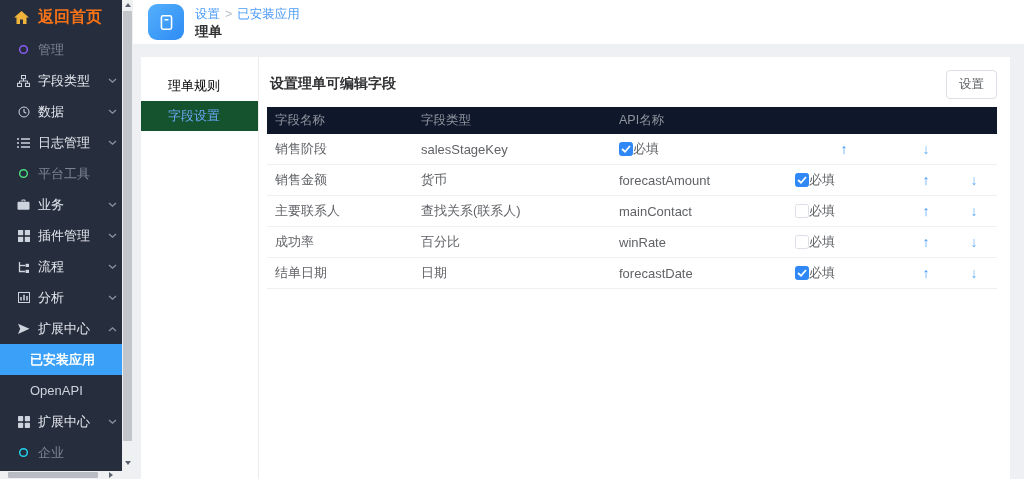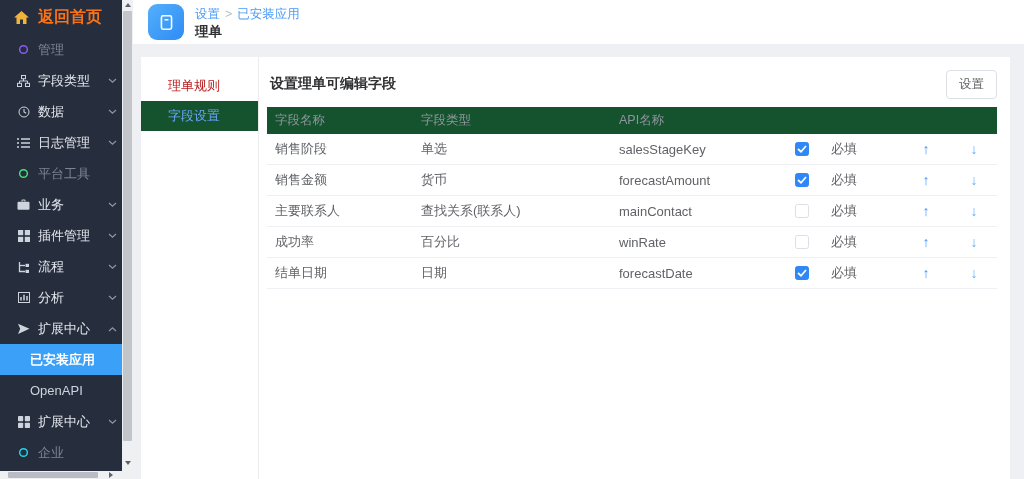"理单规则" .subnav-item { color: #b91c1c -> #000000 }
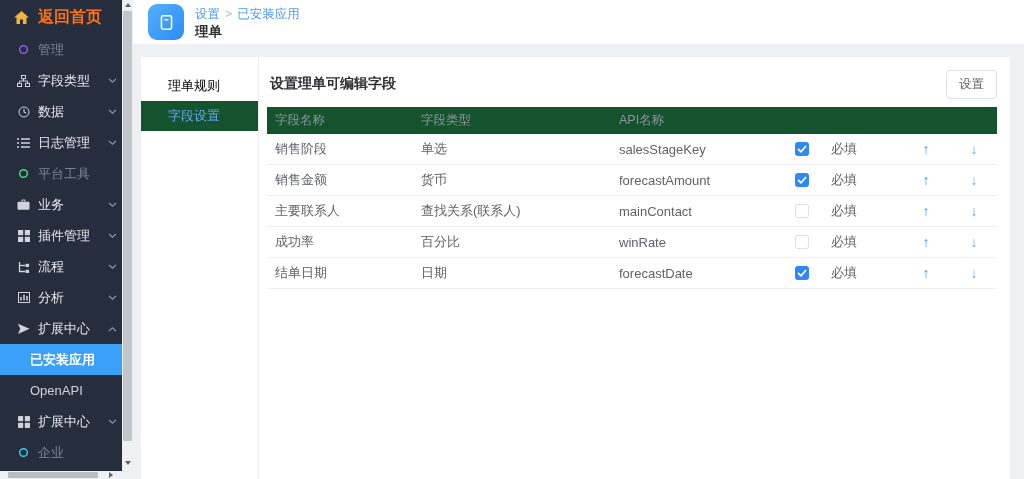"字段名称" .thead { background: #14532d -> #0f172a }
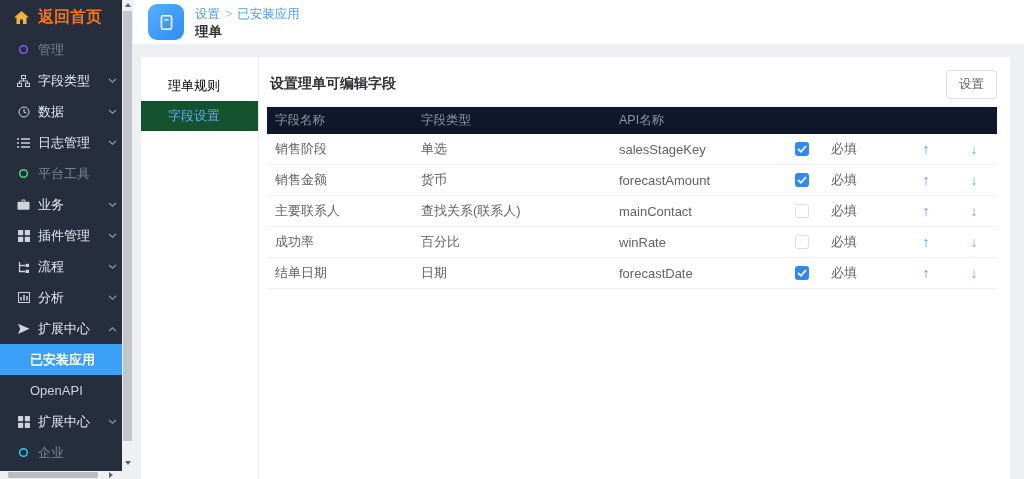"单选" div.cell { html: <div>单选</div> -> none }
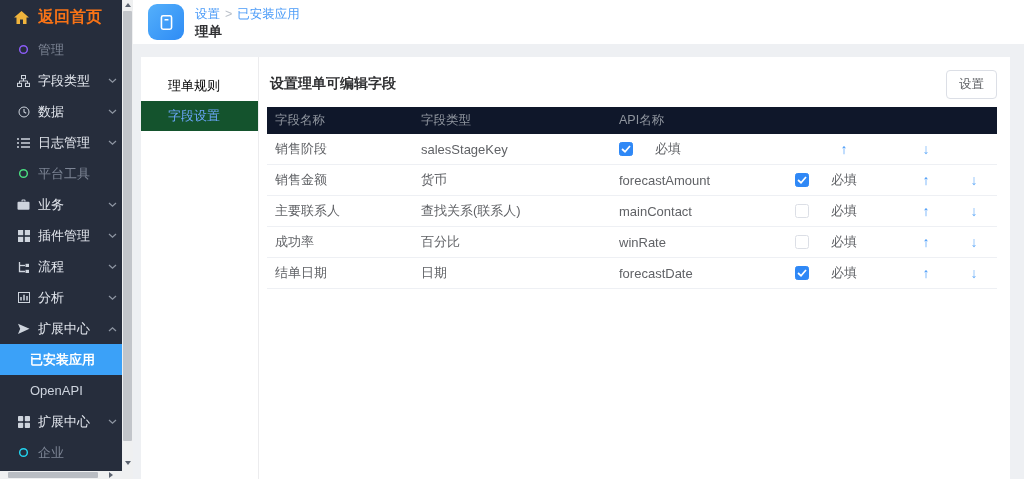"必填" .cell.req { gap: 22px -> 0 }
